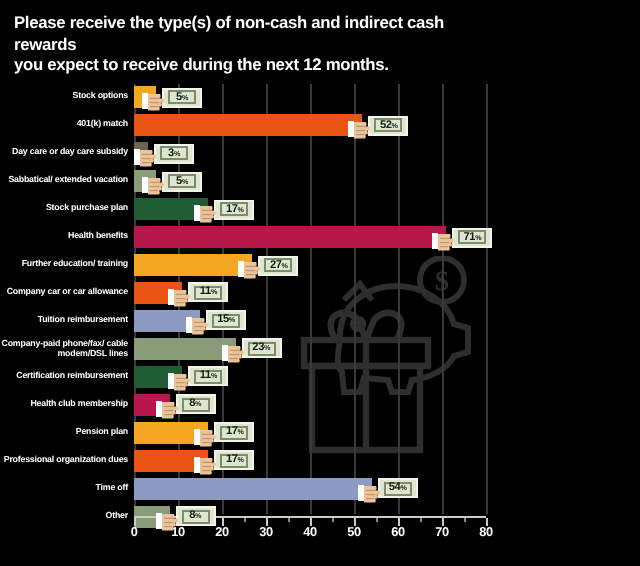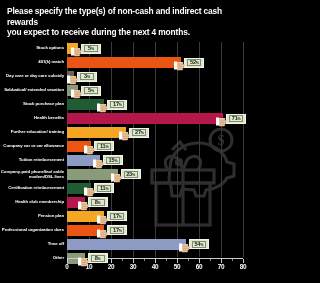"Please specify the type(s) of" div { text: specify -> receive }
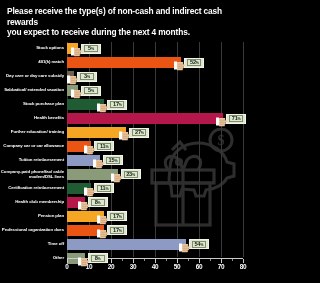"you expect to receive during" div { text: 4 -> 12 }
